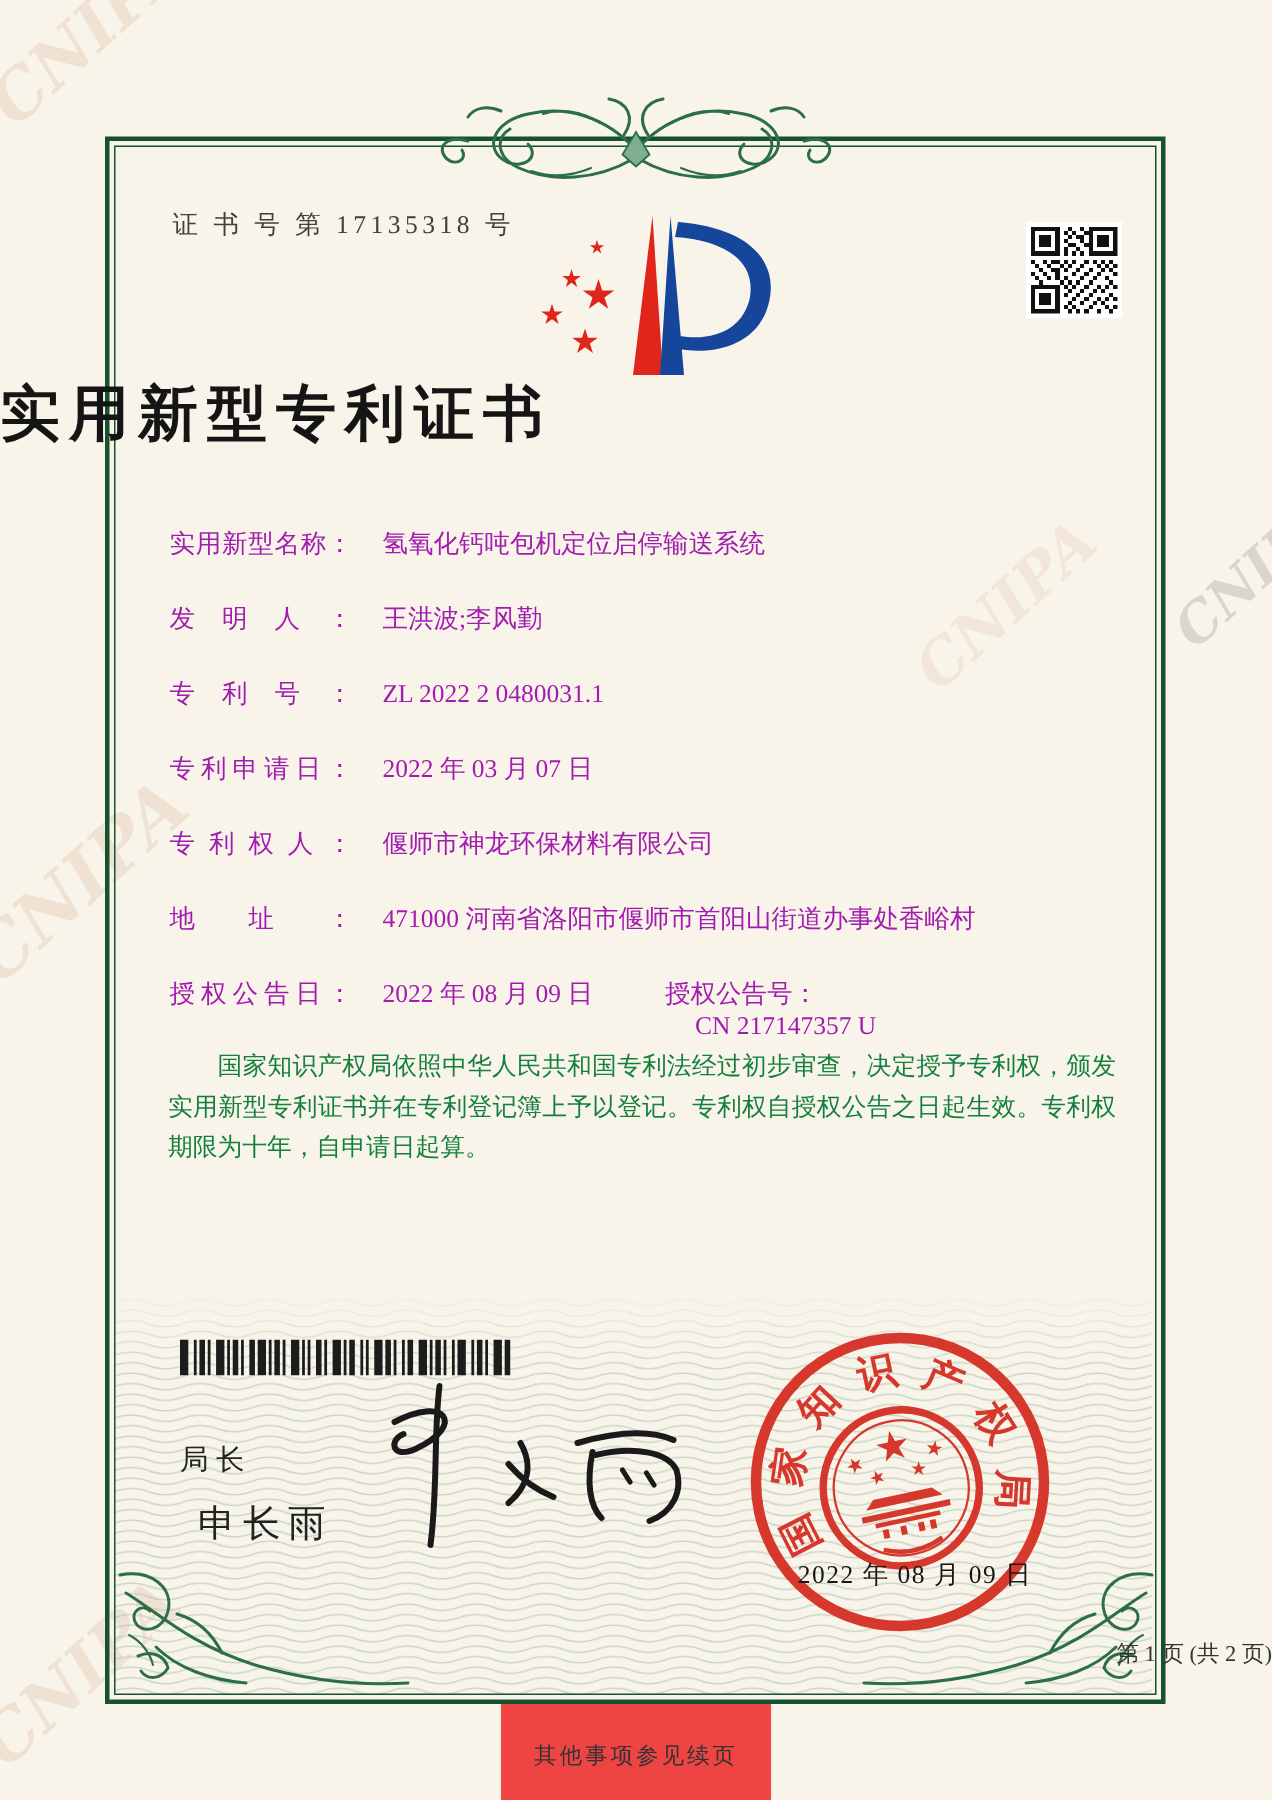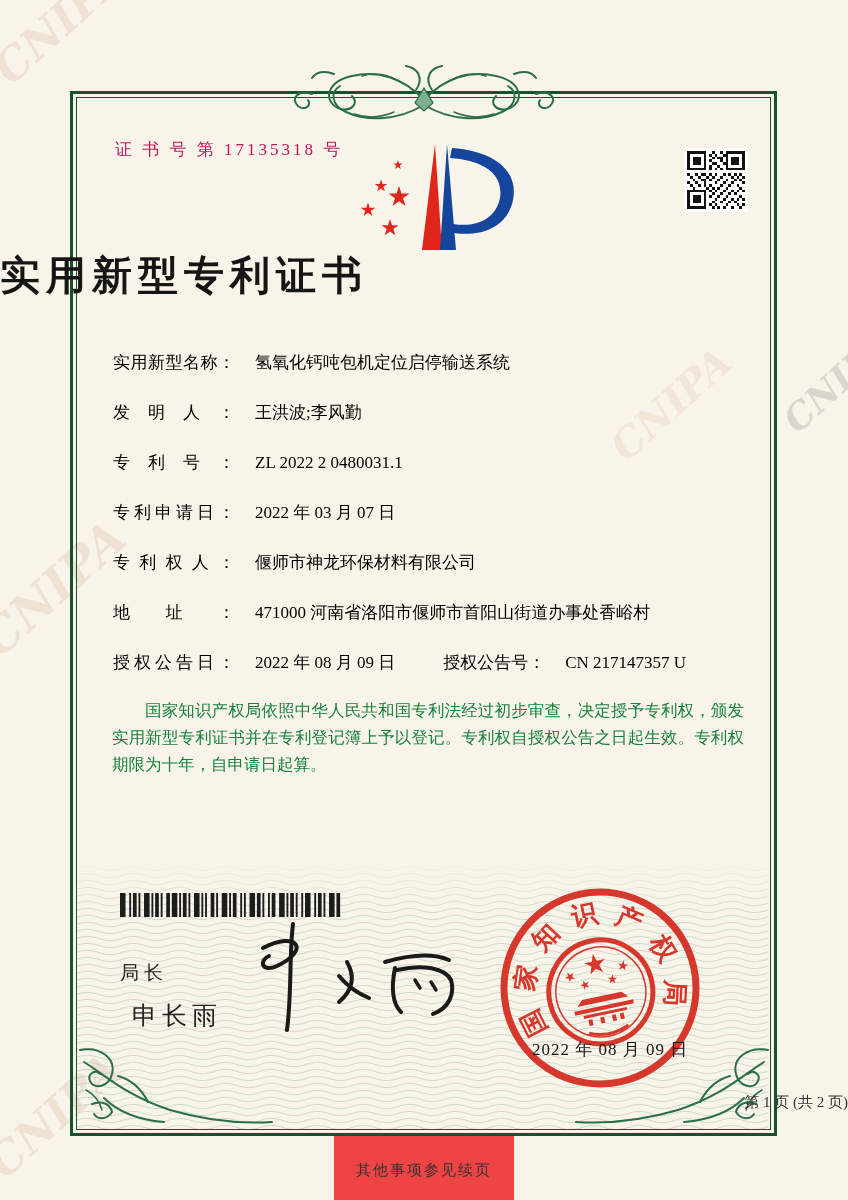"证 书 号 第 17135318" .cert-no { color: #be185d -> #404040 }
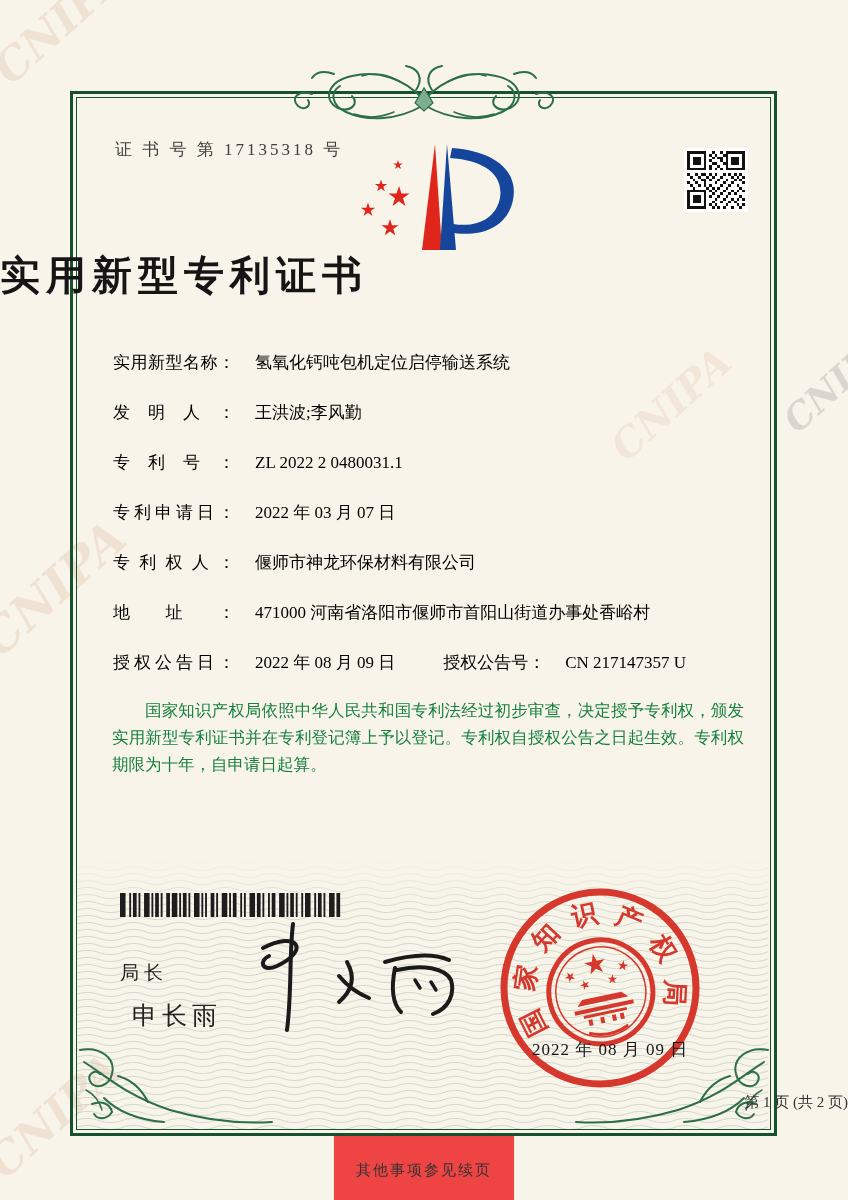"实用新型名称：" .fields { color: #000000 -> #a21caf }
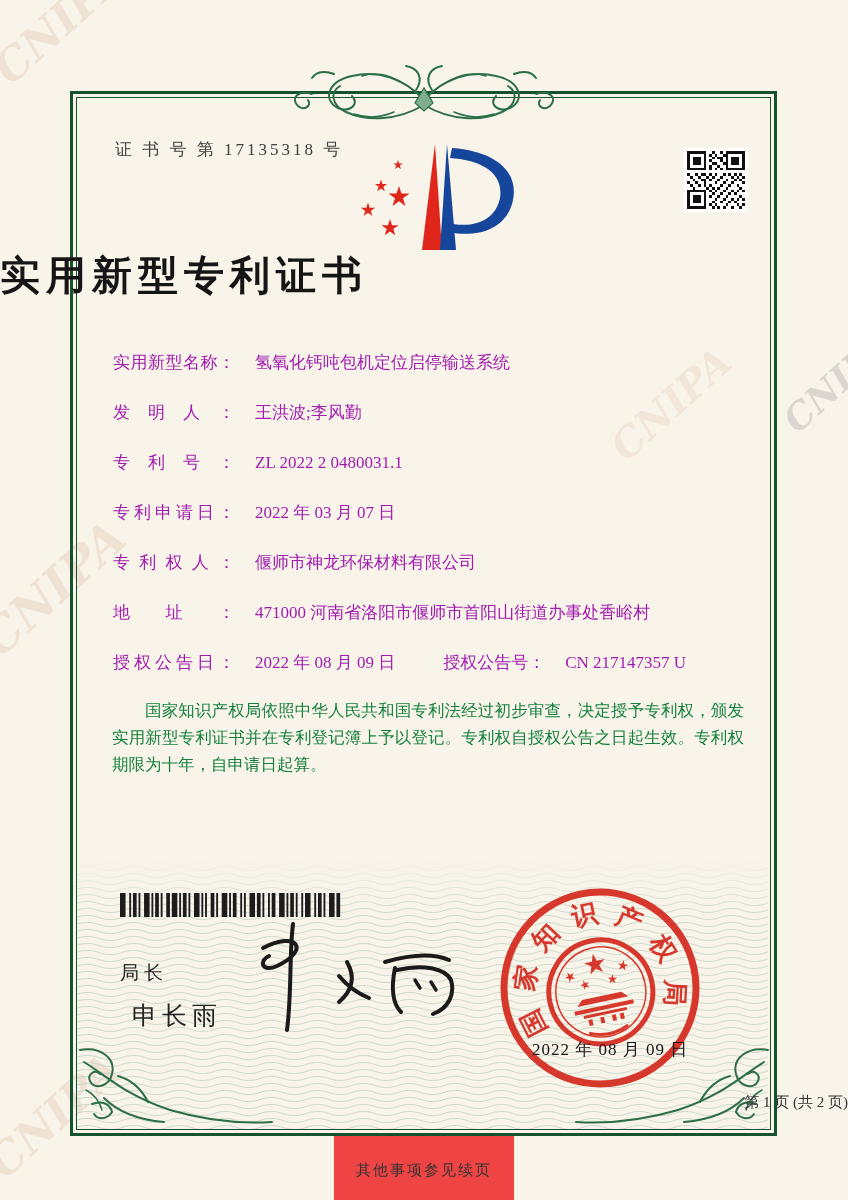"授权公告号：" .grant-right { flex-direction: none -> column }
